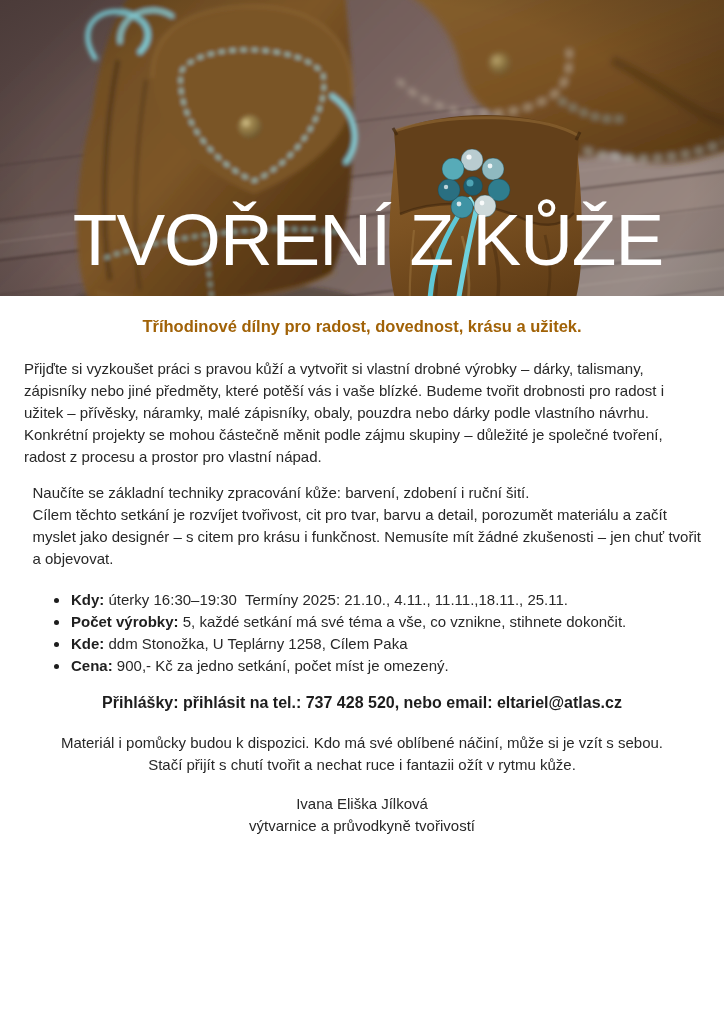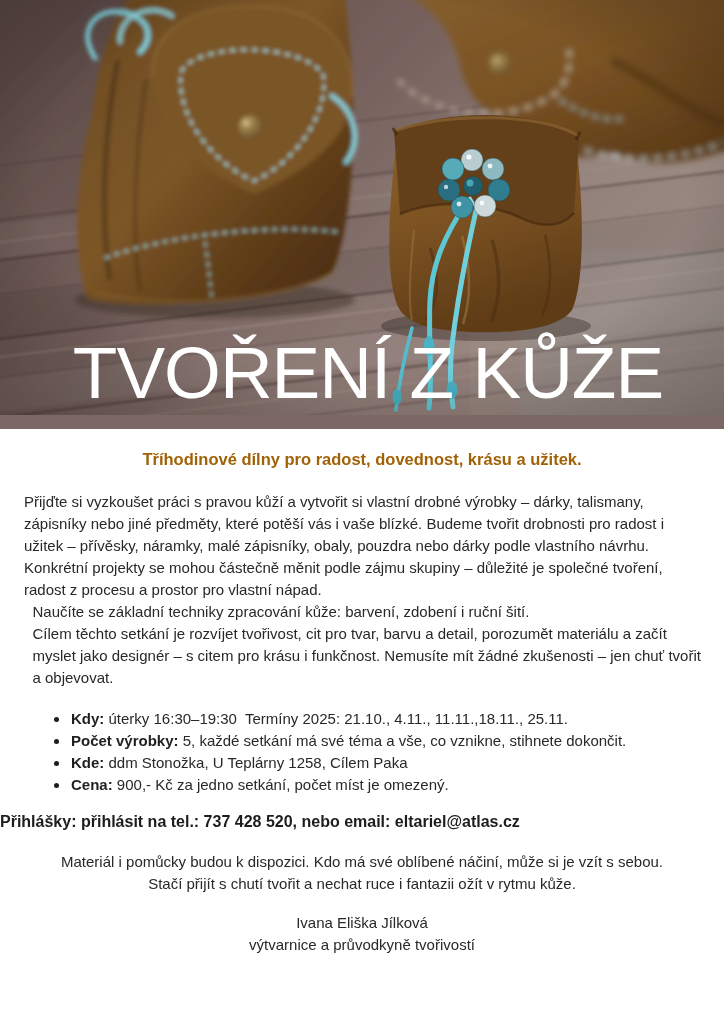"TVOŘENÍ Z KŮŽE" .hero { height: 429px -> 296px }
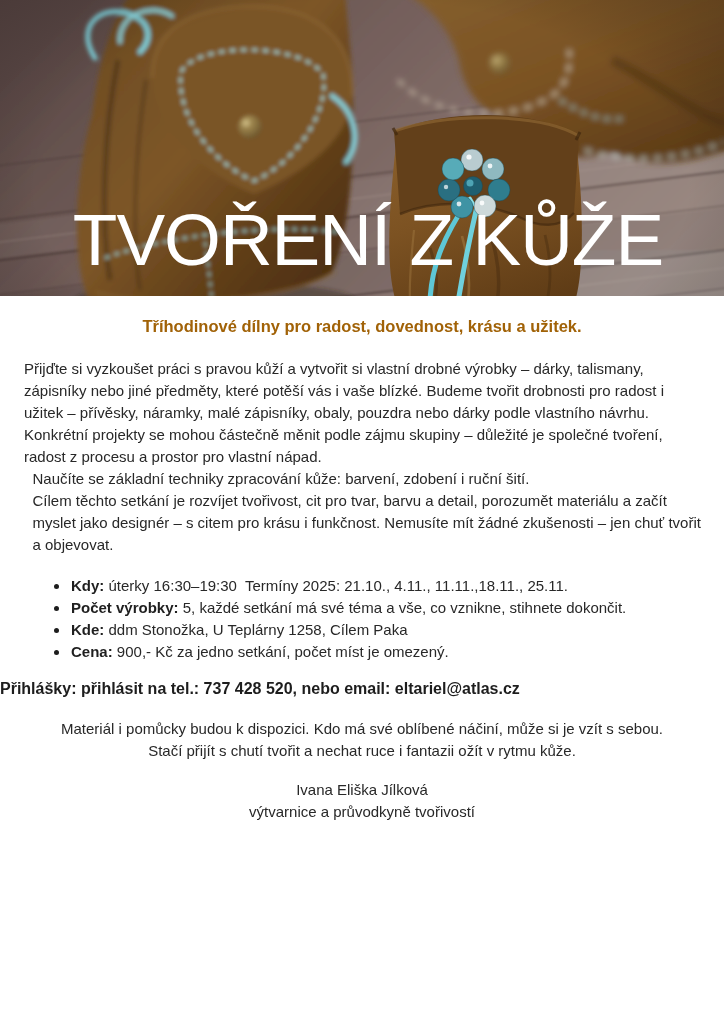"Naučíte se základní techniky zpracování" .skills-block { margin-top: none -> 14px }
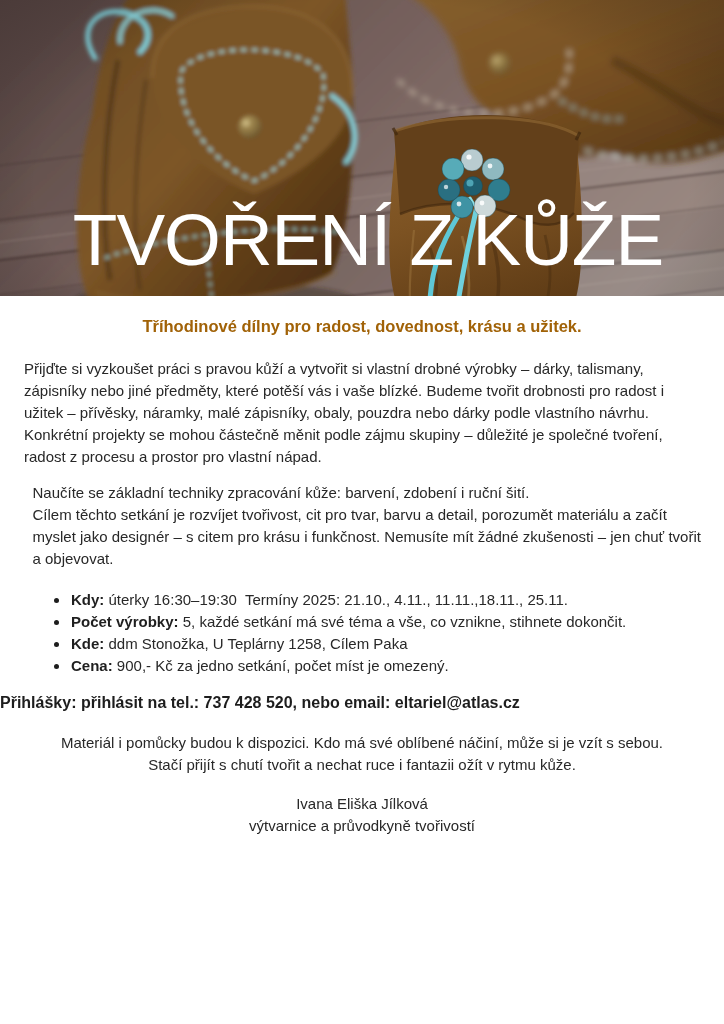"Přihlášky: přihlásit na tel.: 737" .signup { text-align: none -> center }
